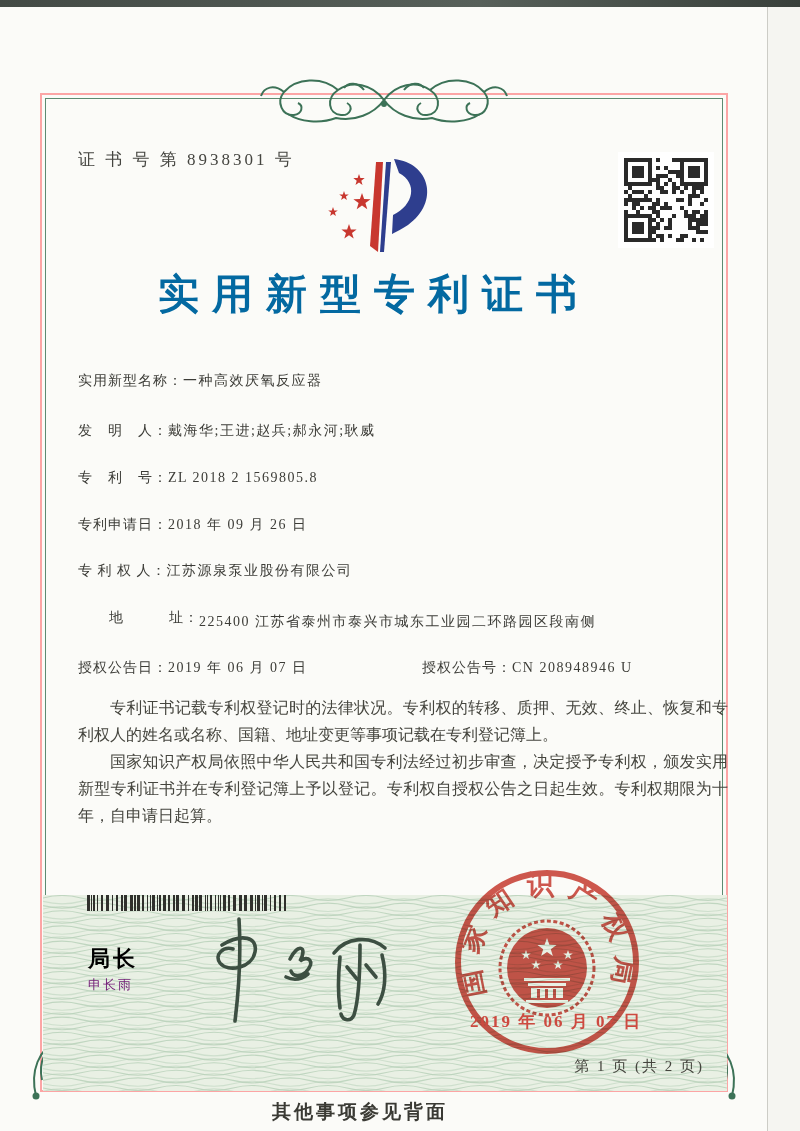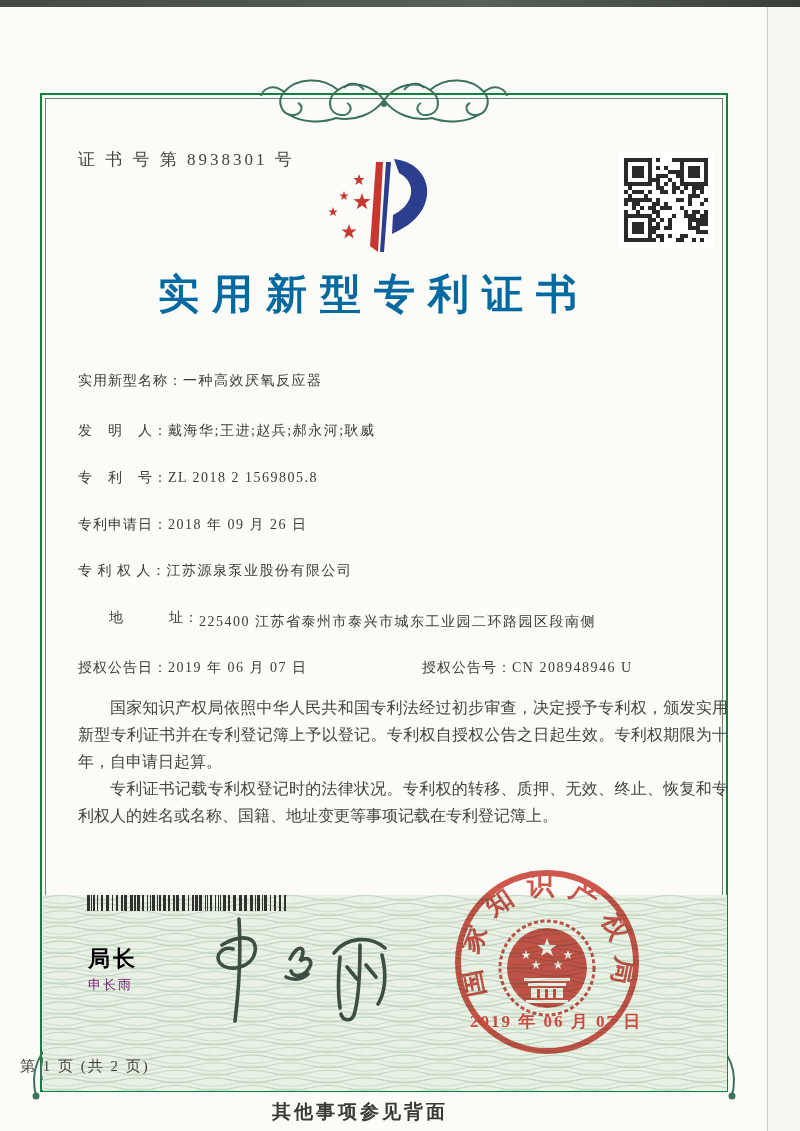"证 书 号 第 8938301" .frame { border: 2px solid #15803d -> 2px solid #fca5a5 }
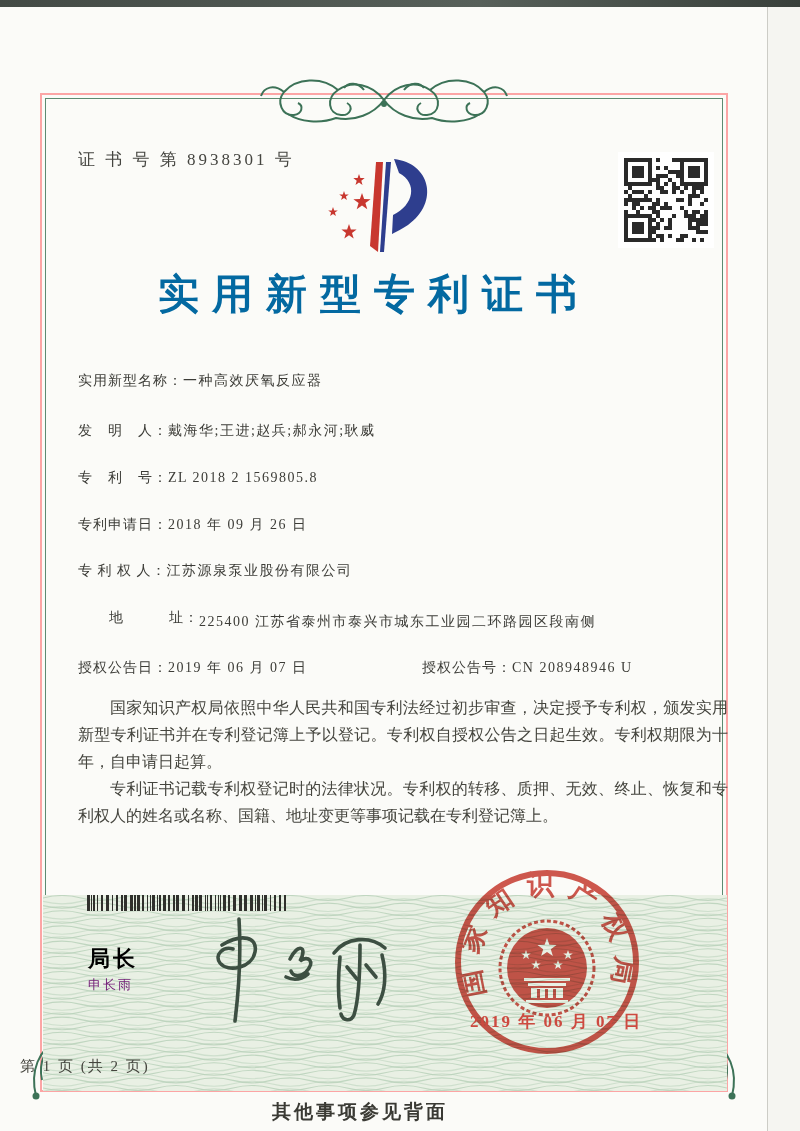"国家知识产权局依照中华人民共和国专利法经过初步审查，决定授予专利权，颁发实用新型" p { order: before "专利证书记载专利权登记时的法律状况。专利权的转移、质押、无效、终止、恢复和专利权" -> after "专利证书记载专利权登记时的法律状况。专利权的转移、质押、无效、终止、恢复和专利权" }
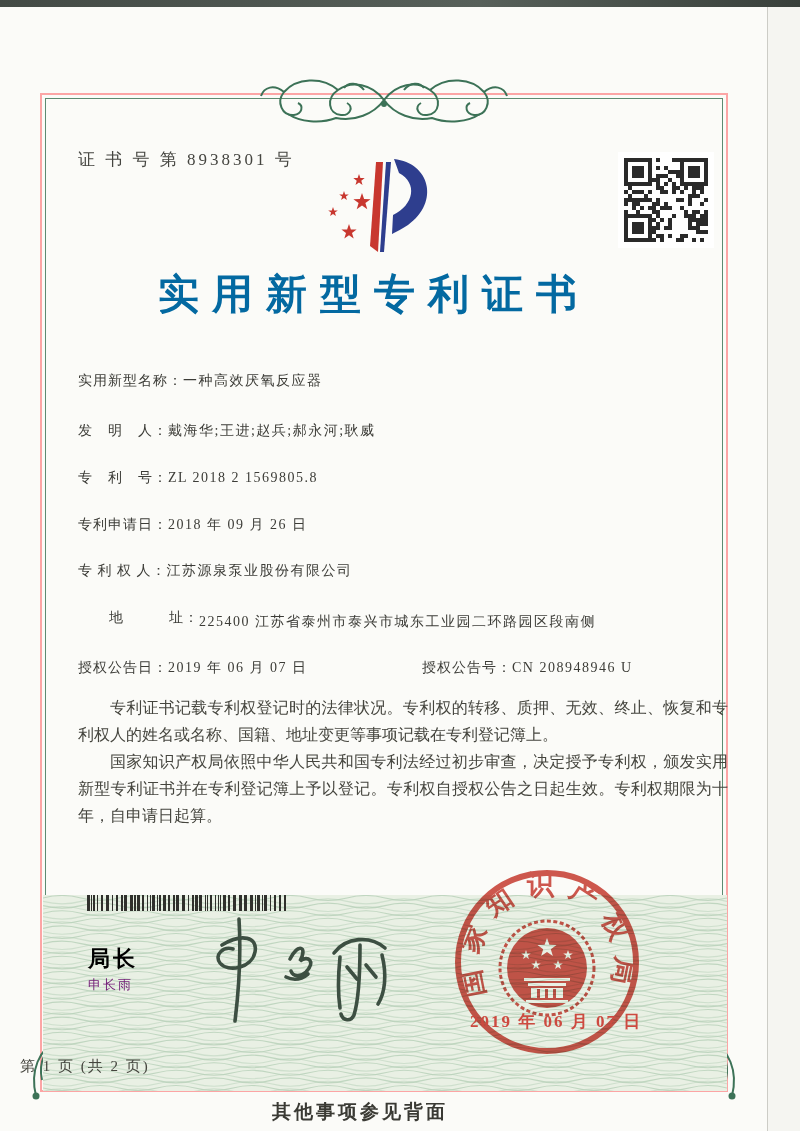"第 1 页 (共 2" .page-info { text-align: left -> right }
